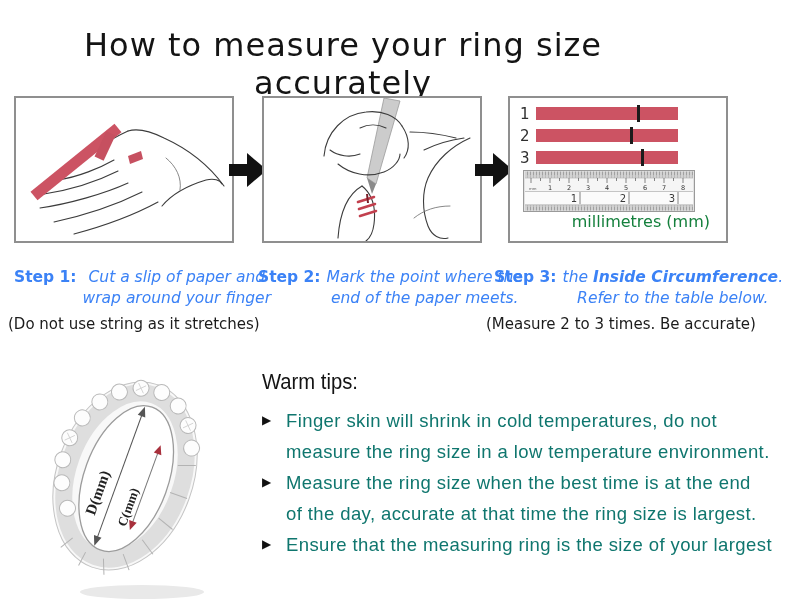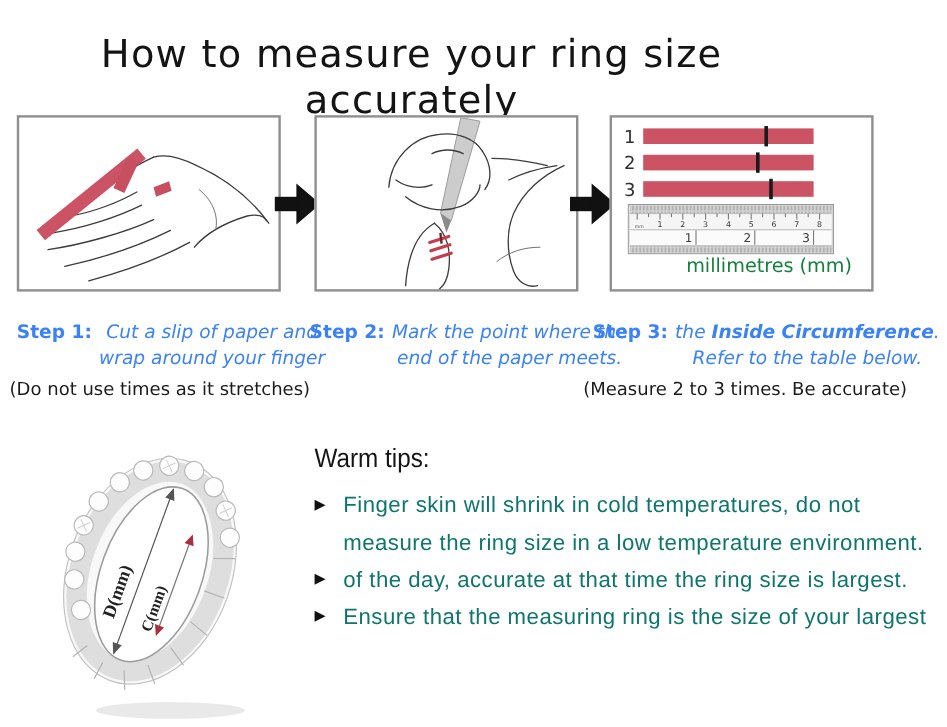"(Do not use times as" div.note { text: times -> string }
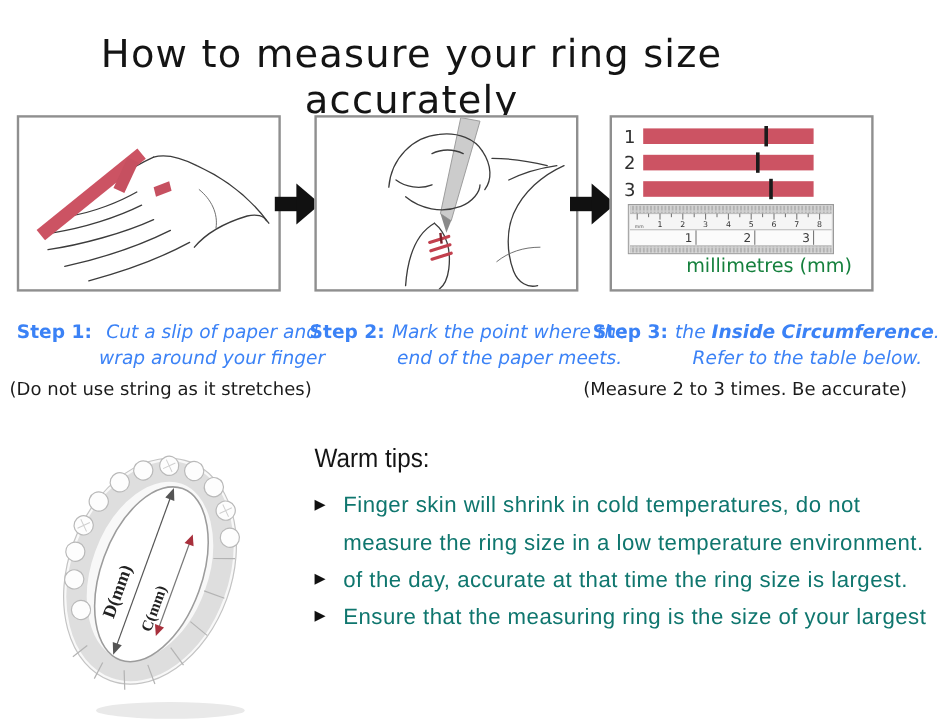"Measure the ring size when" span.bullet-line { html: none -> <span>Measure the ring size when the best time is at the end</span> }
